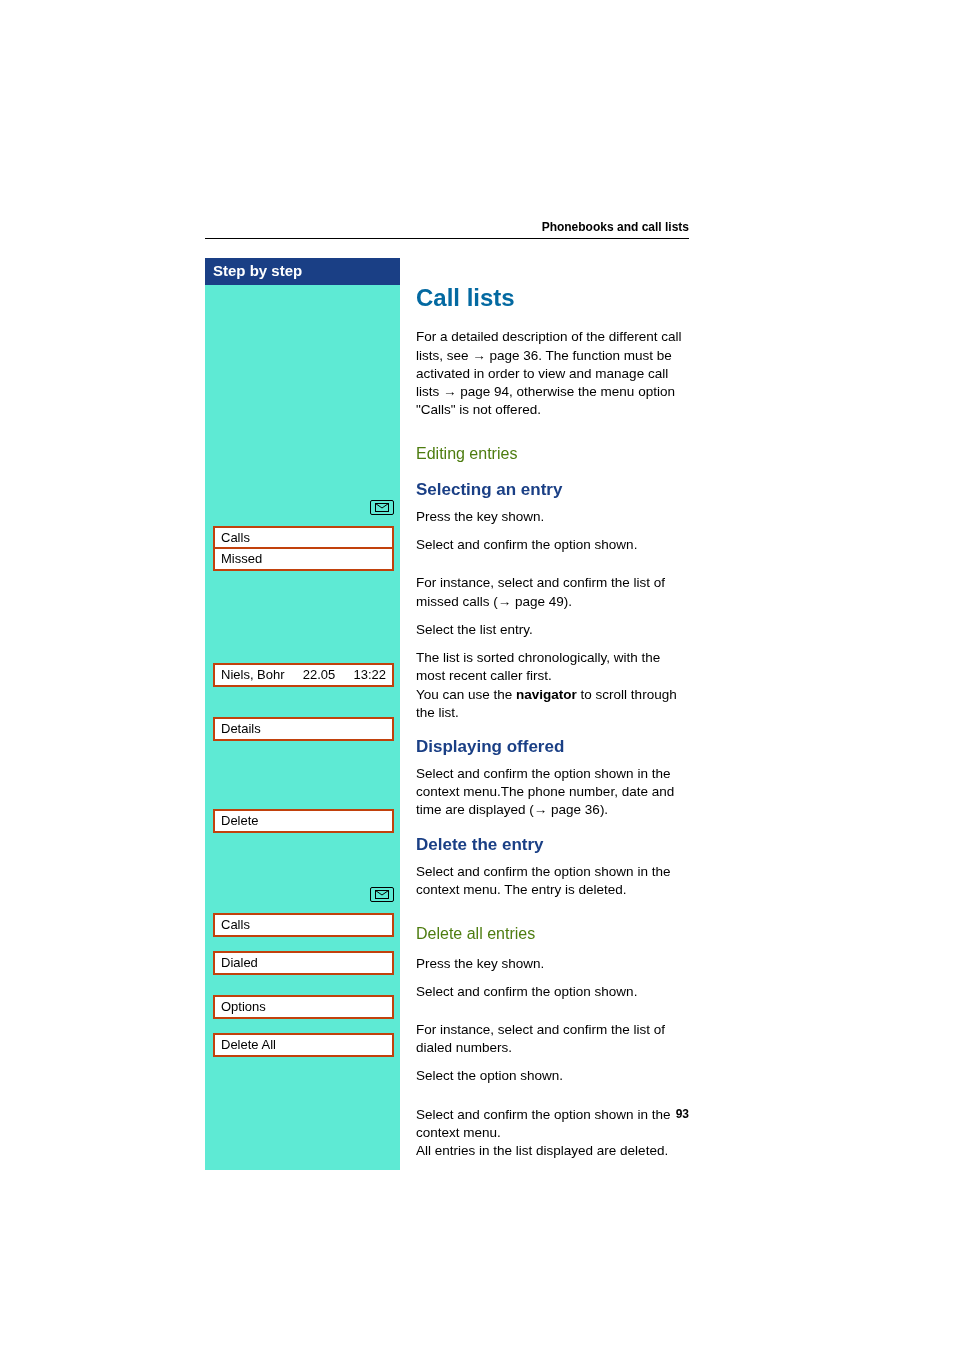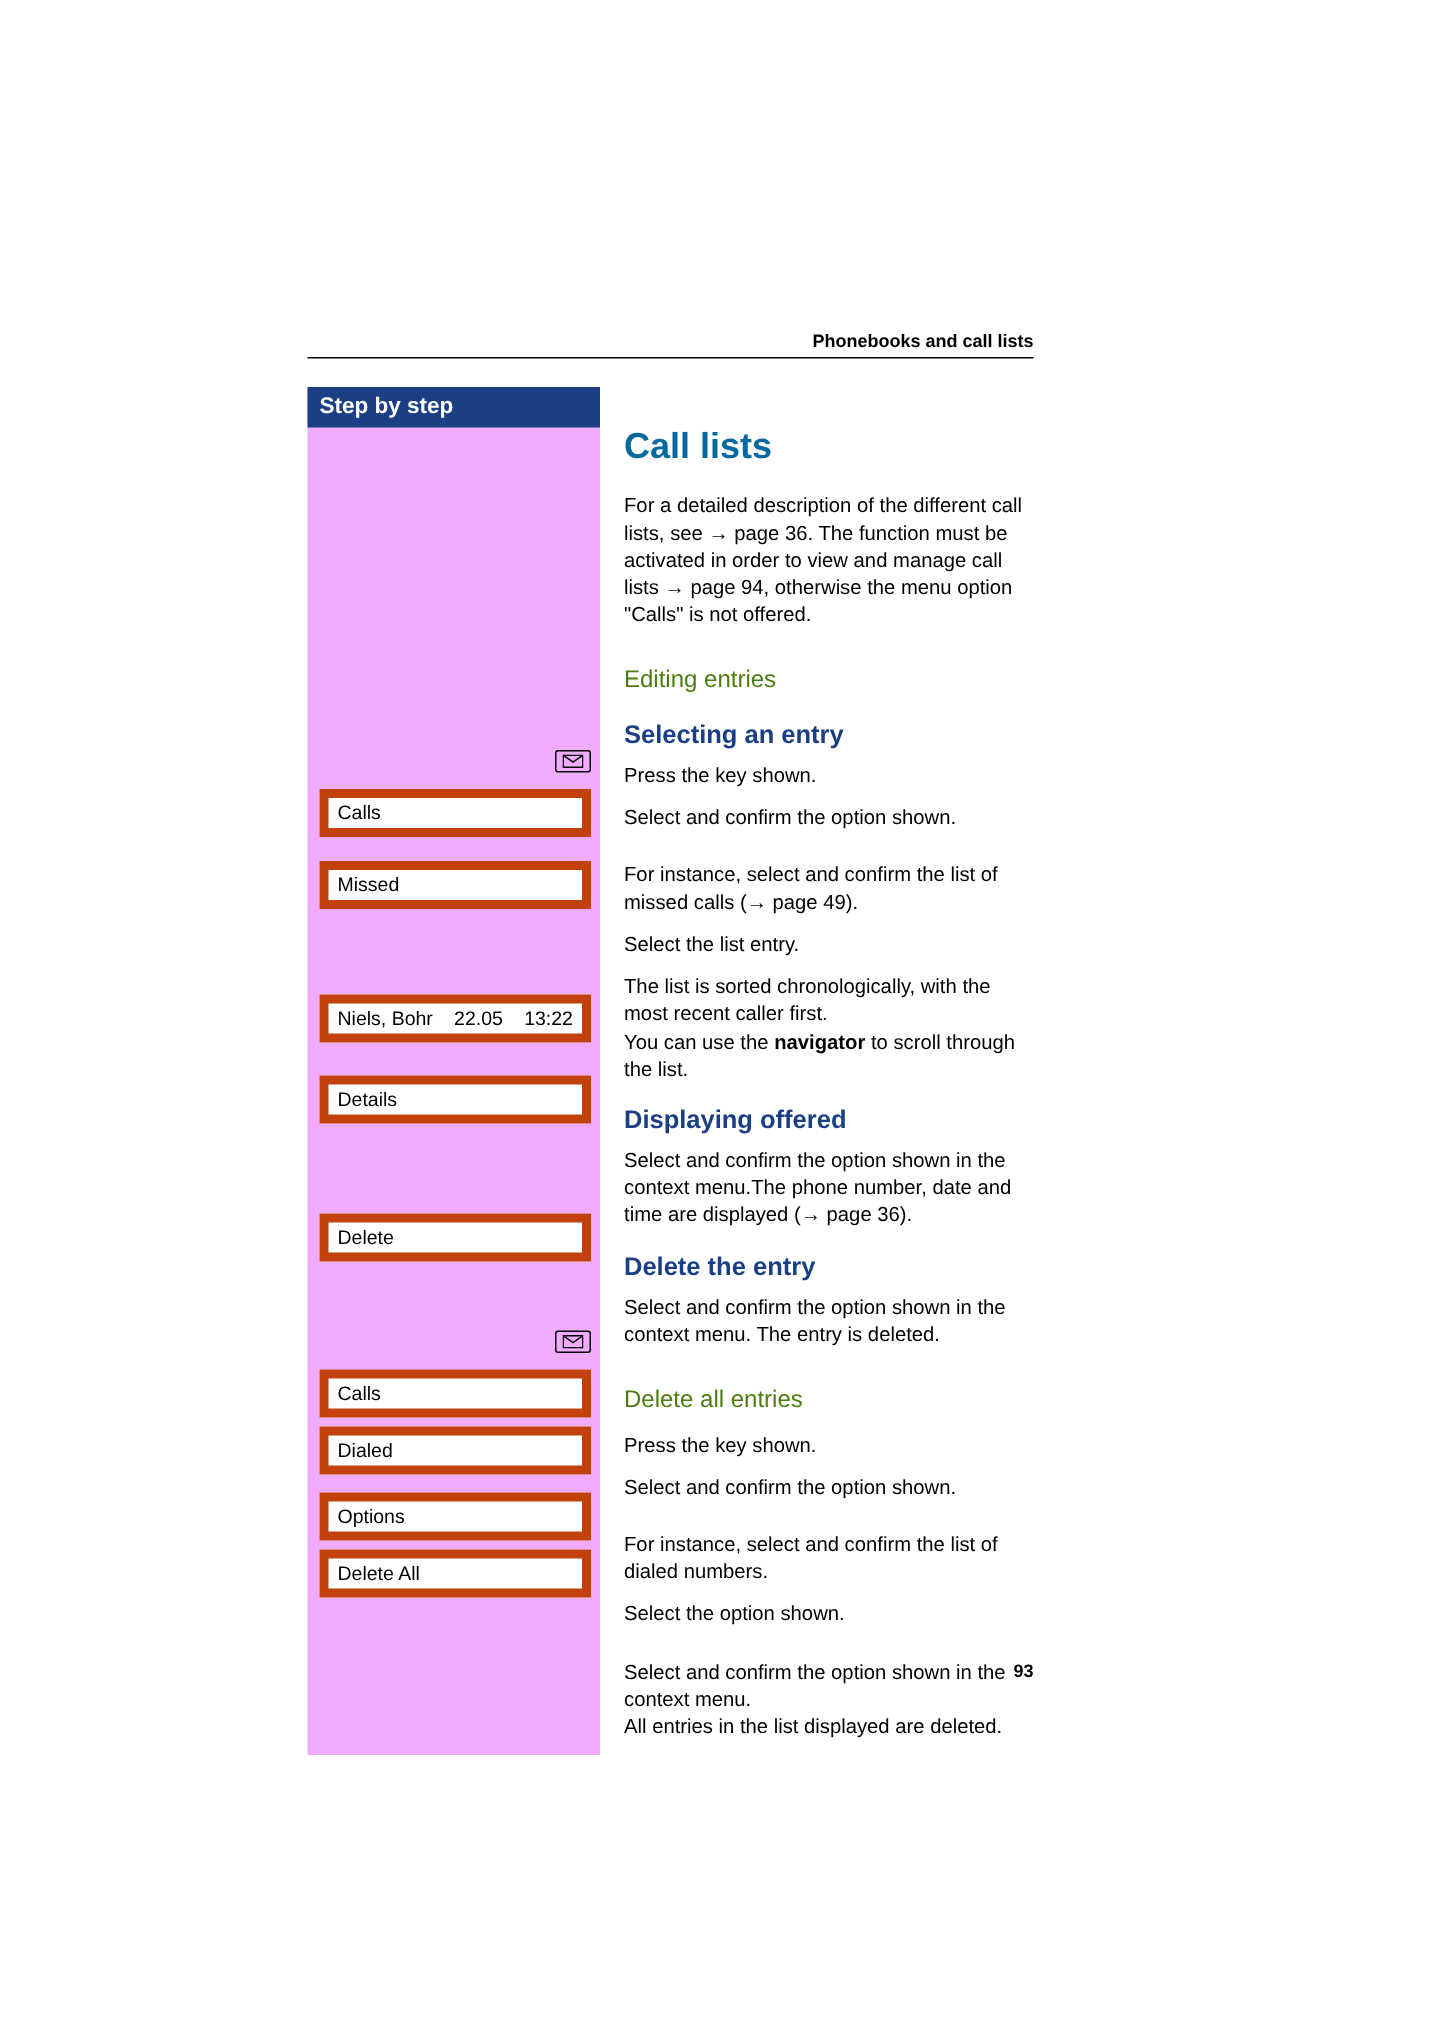"Step by step" .sidebar { background: #f0abfc -> #5eead4 }
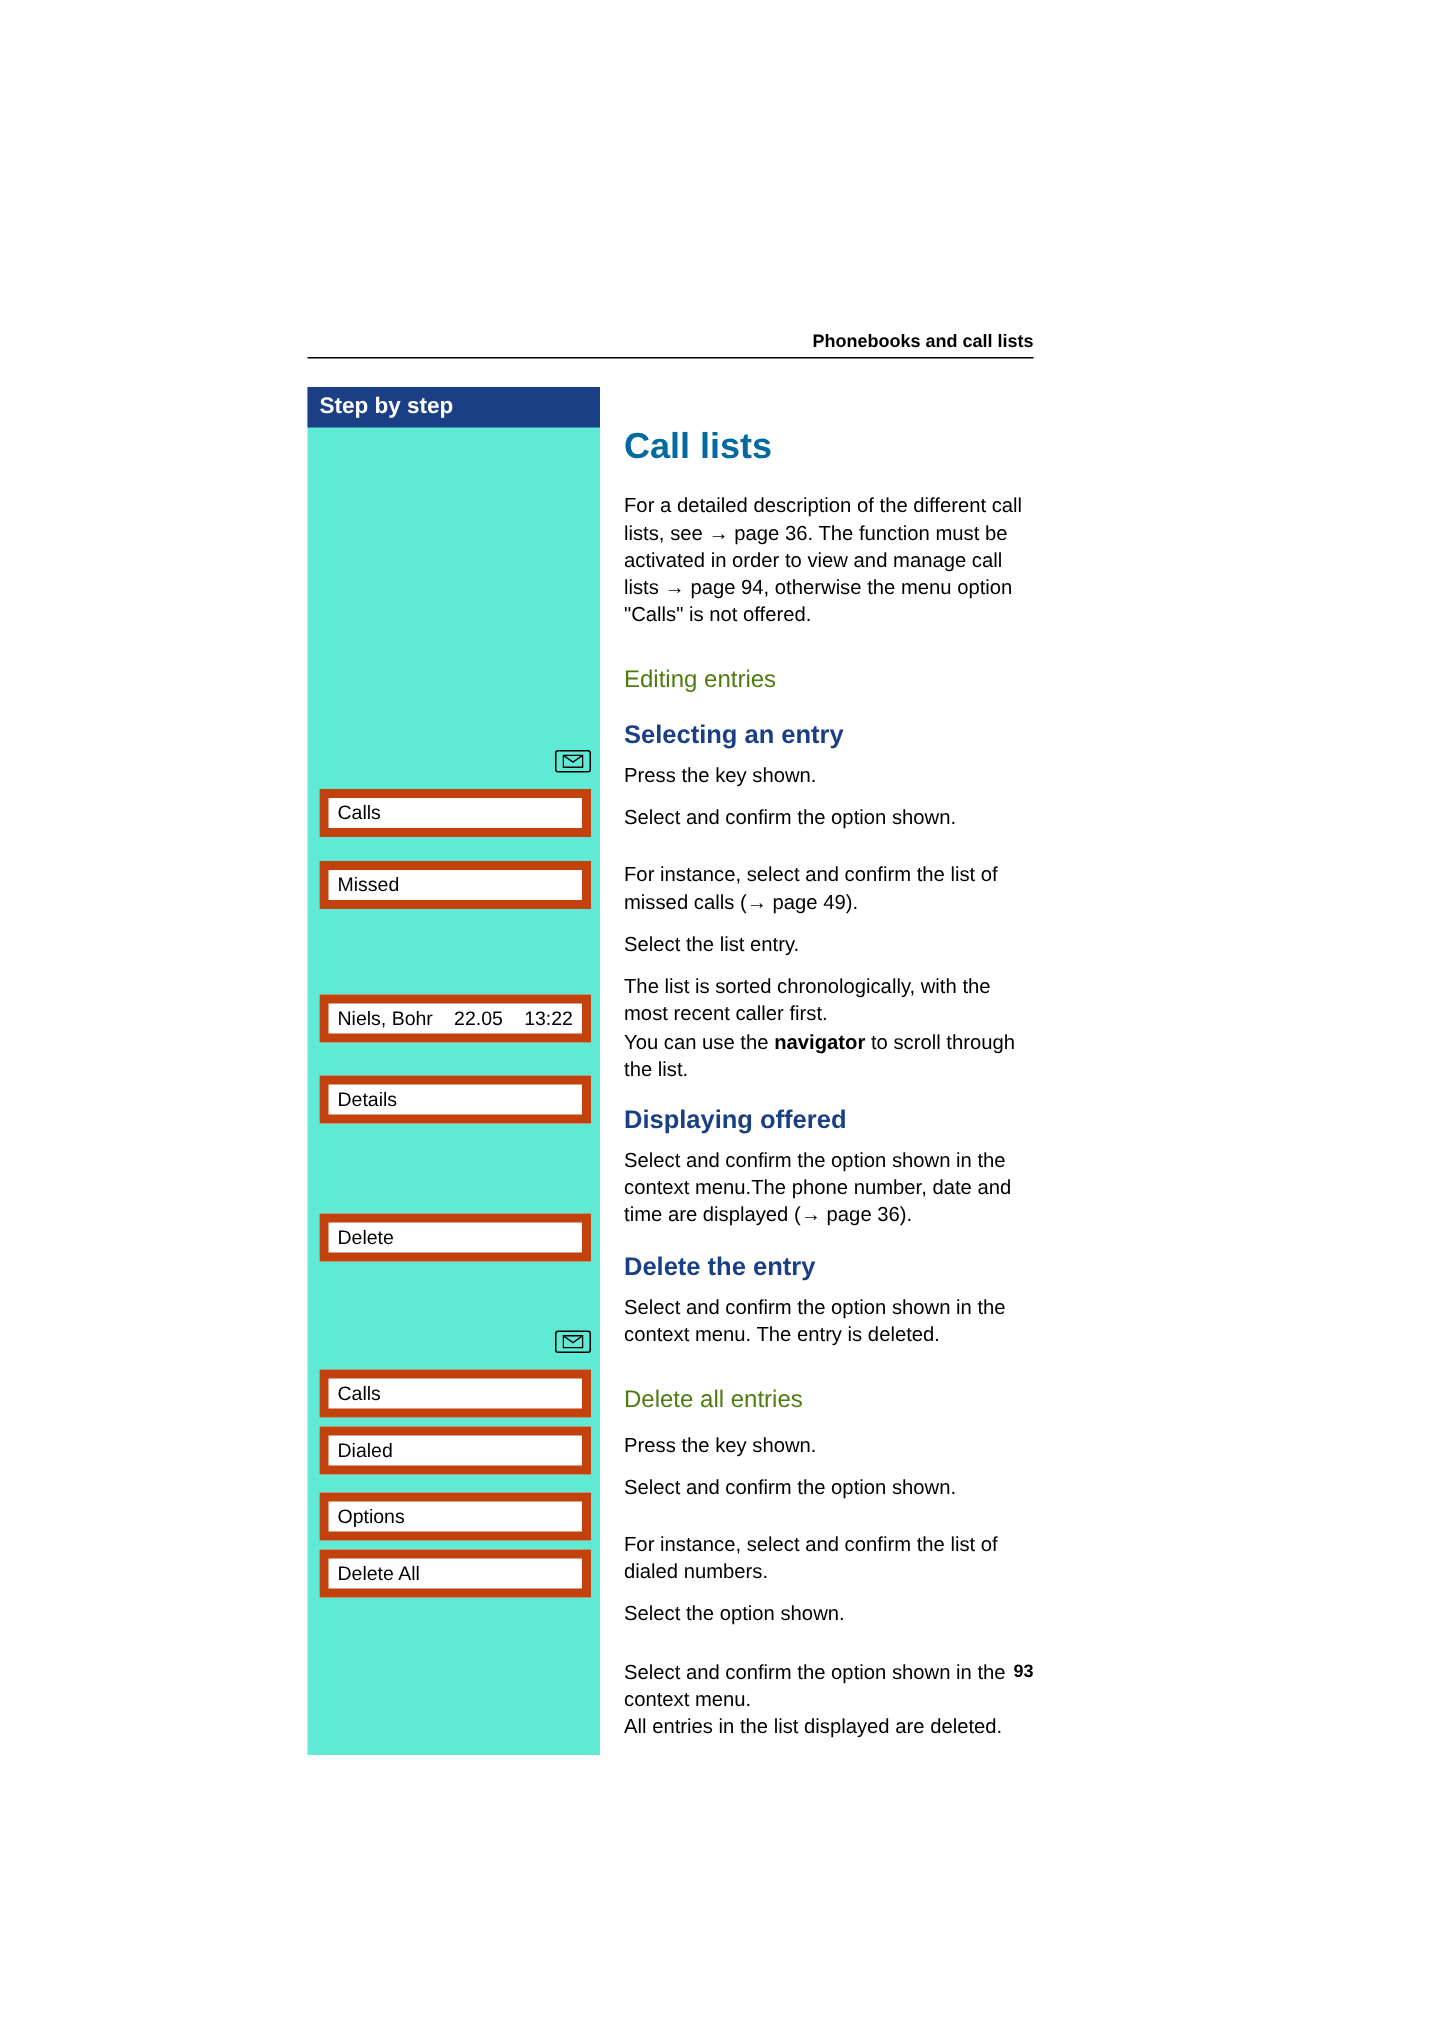"Calls" .menu-box { border: 6px solid #c2410c -> 2px solid #c2410c }
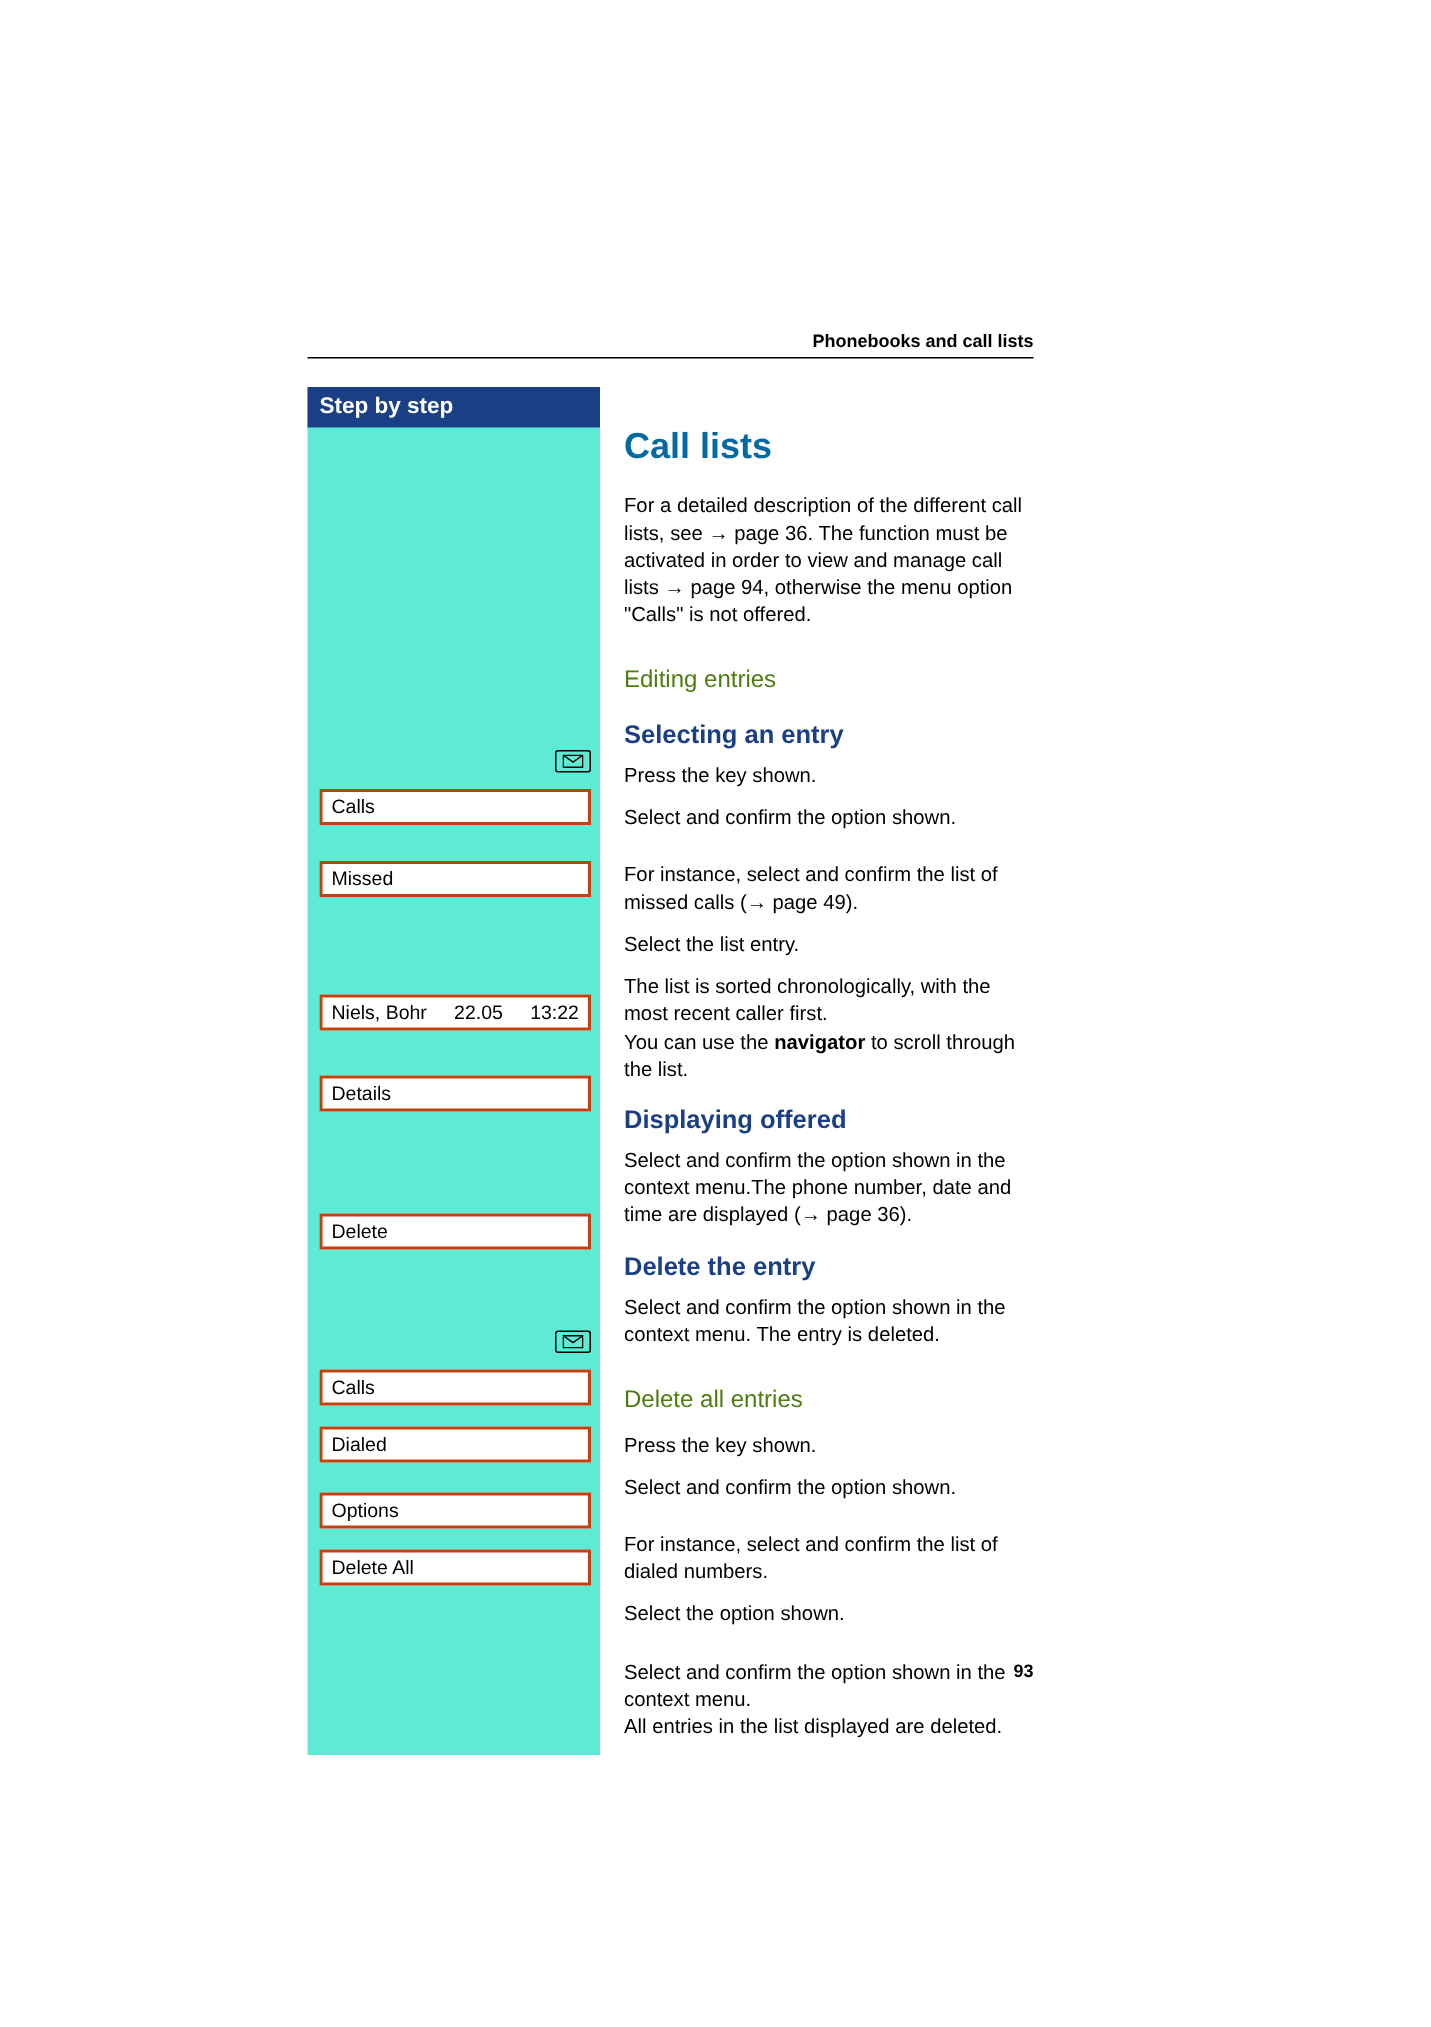"Missed" div.menu-box { top: 289px -> 262px }
